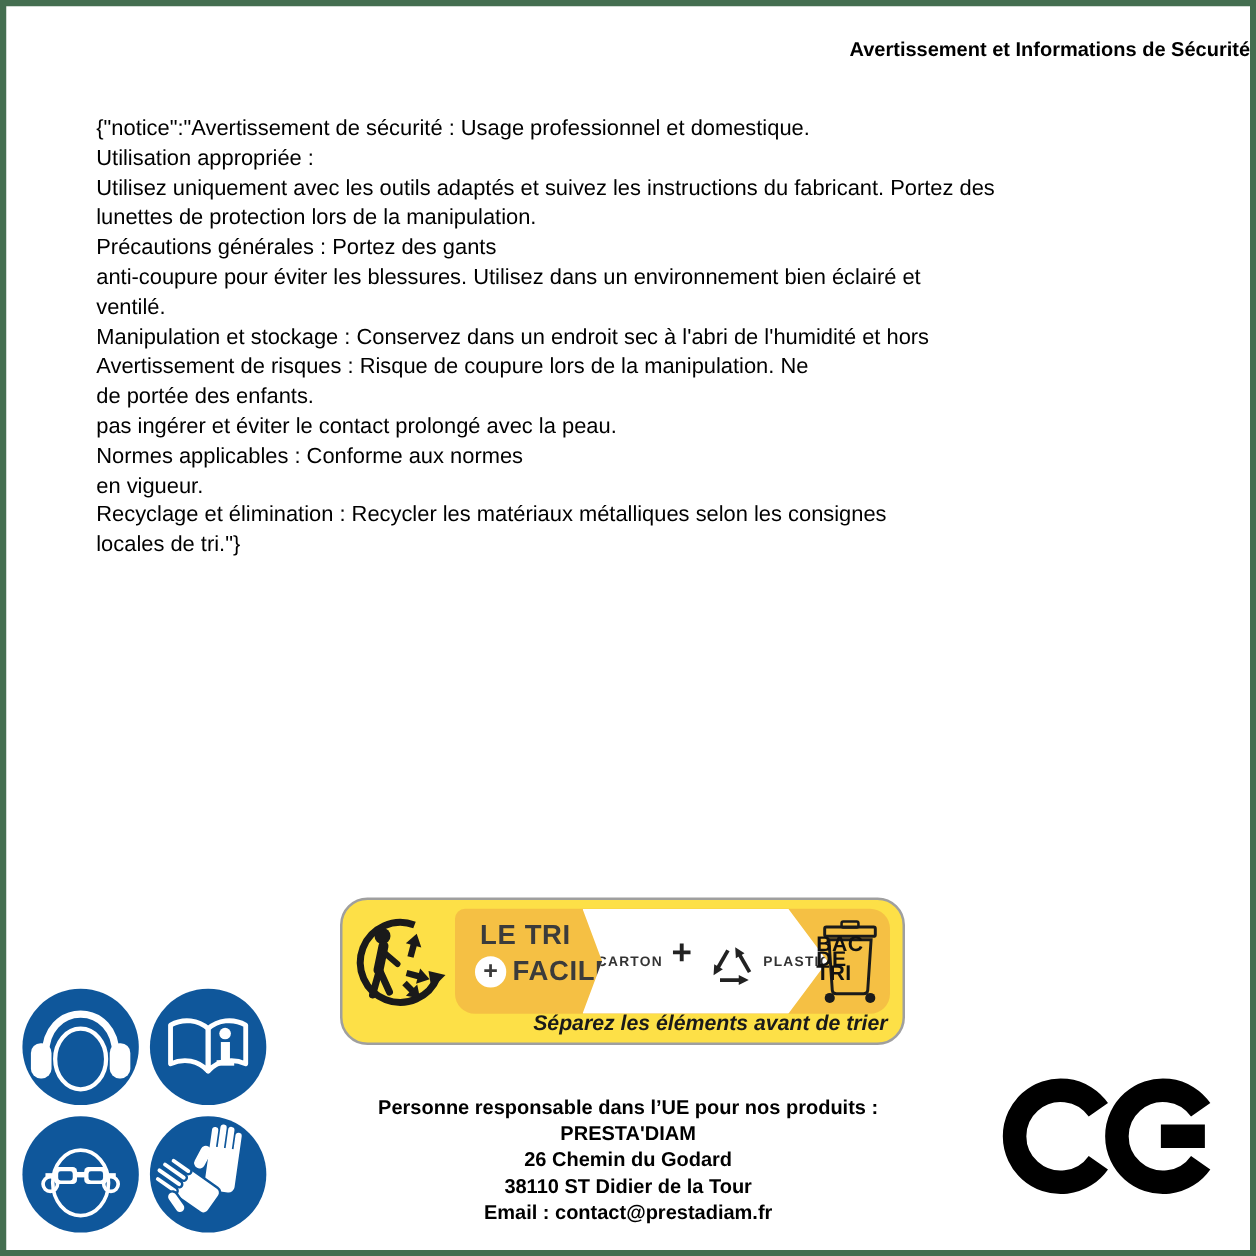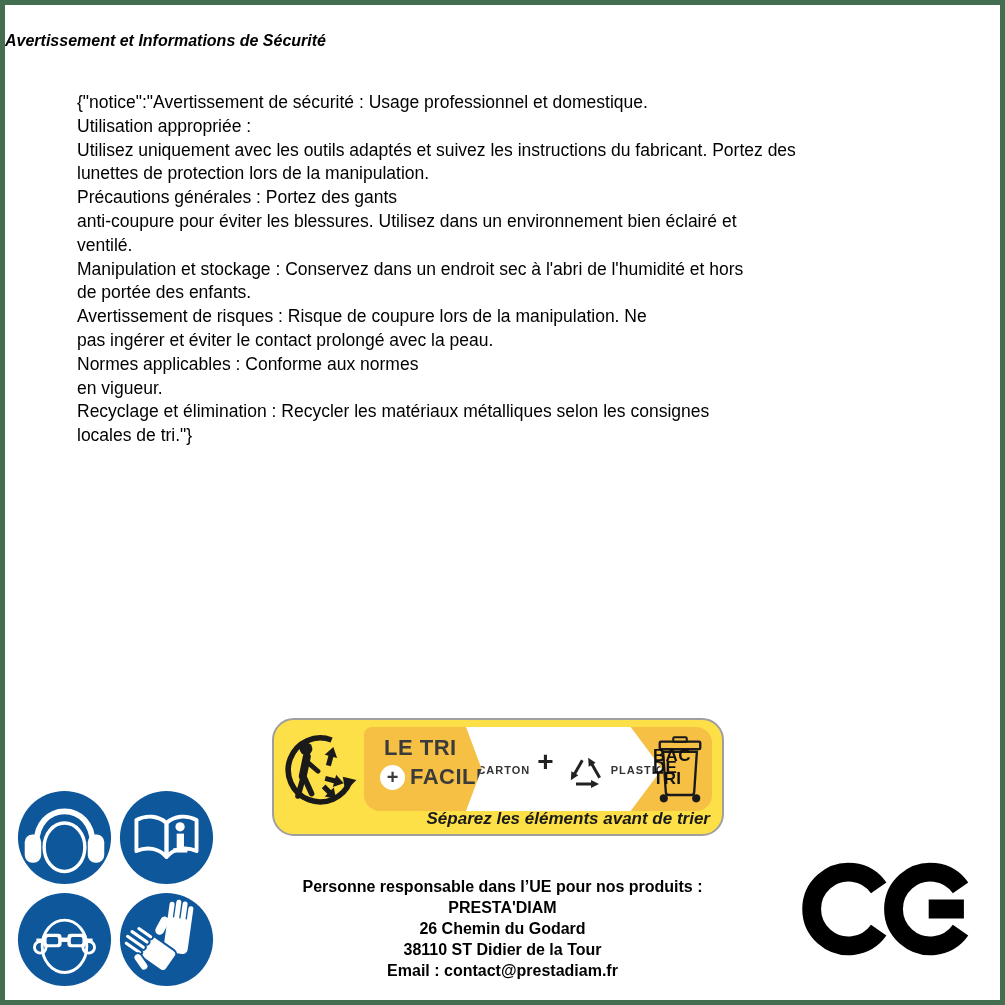"Avertissement et Informations de" .title { font-style: italic -> none; text-align: left -> right }
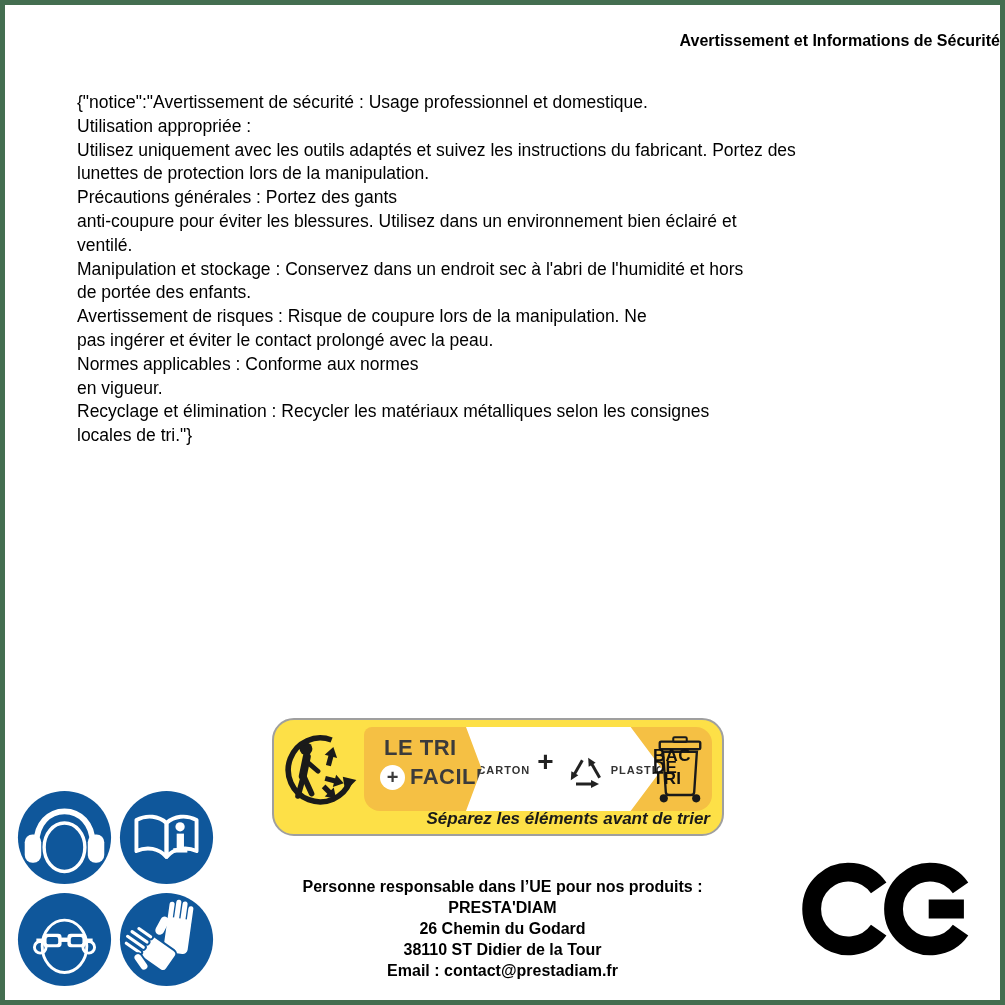"de portée des enfants." div { order: before "Avertissement de risques : Risque" -> after "Avertissement de risques : Risque" }
